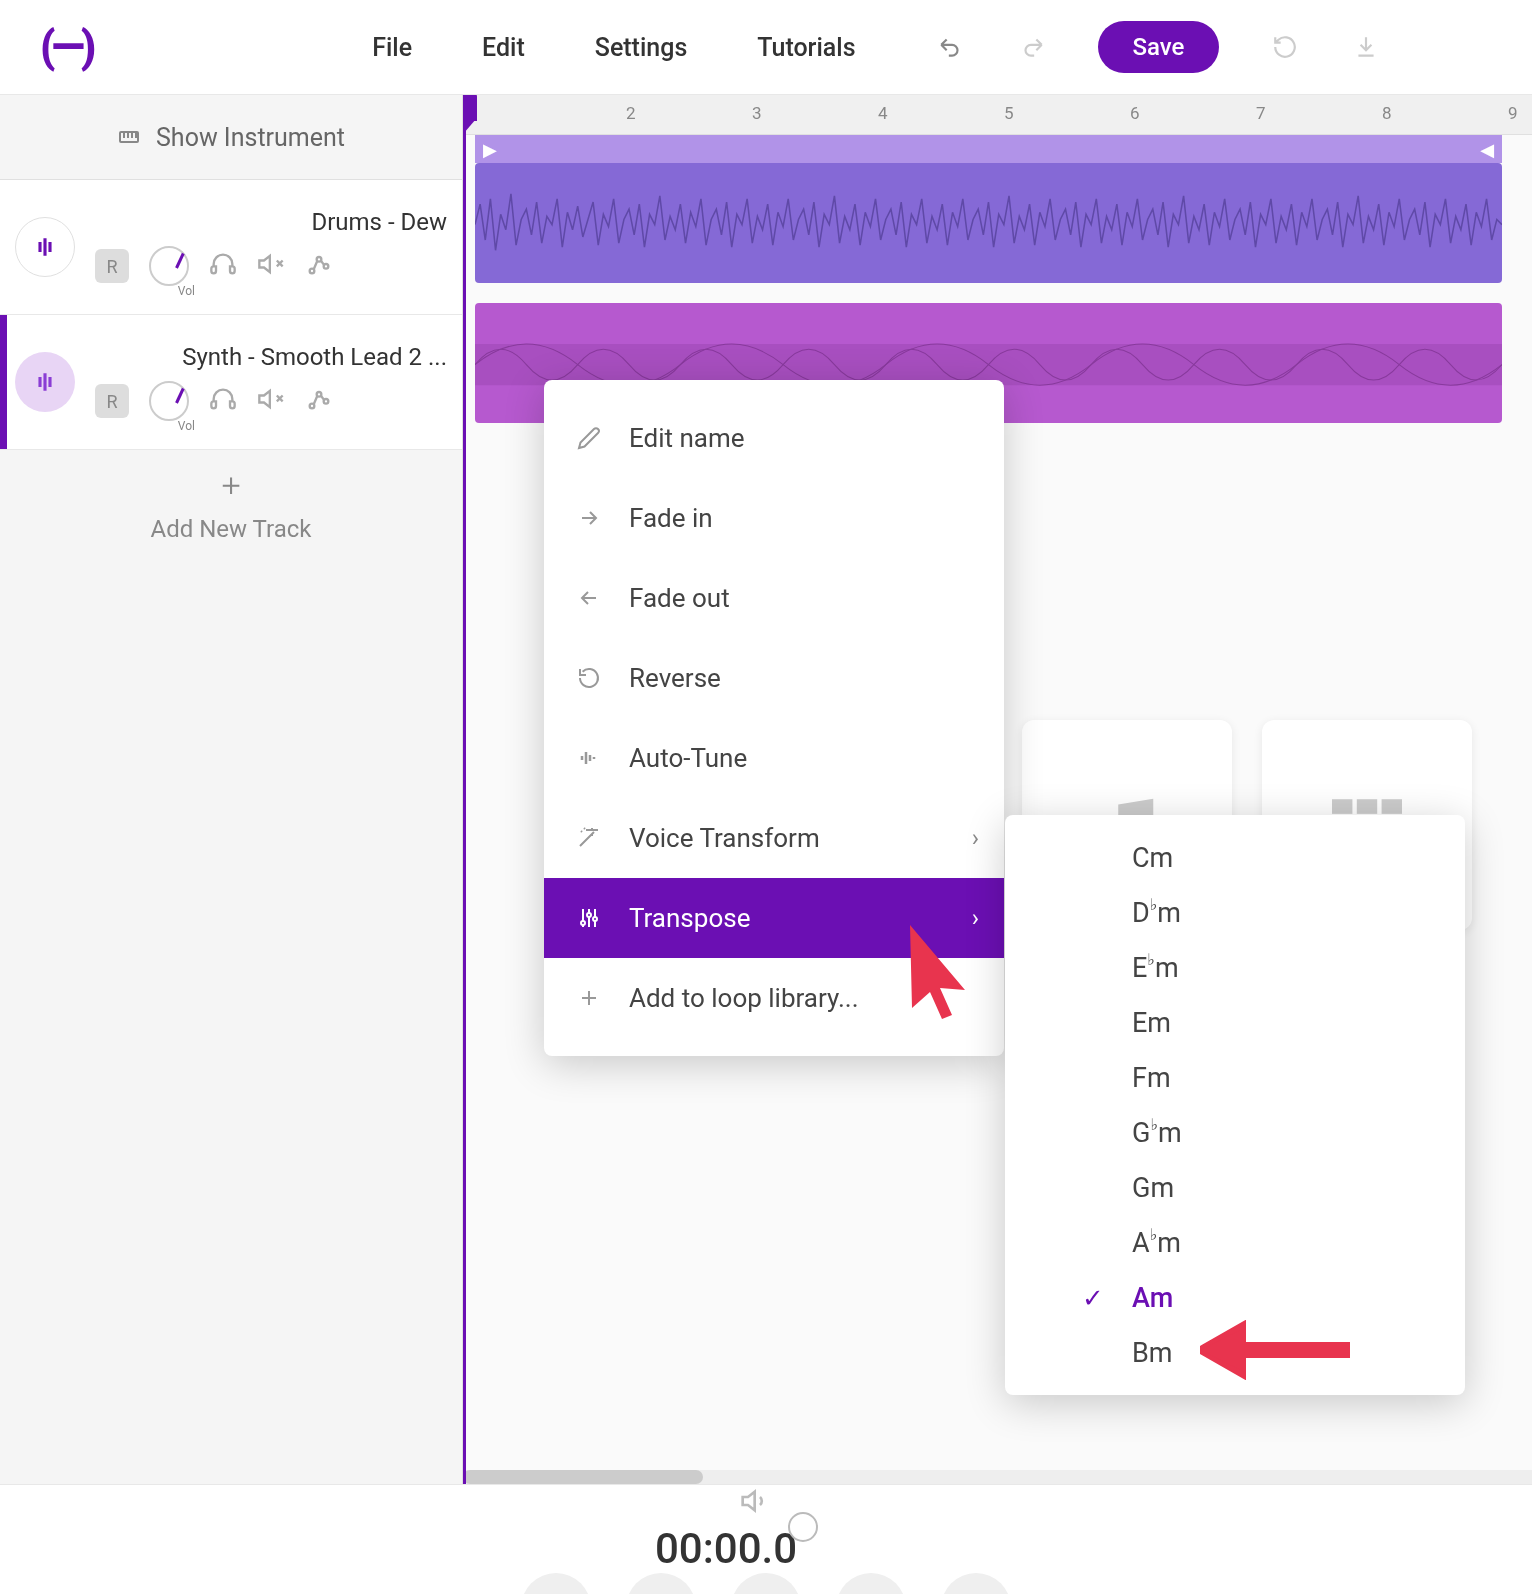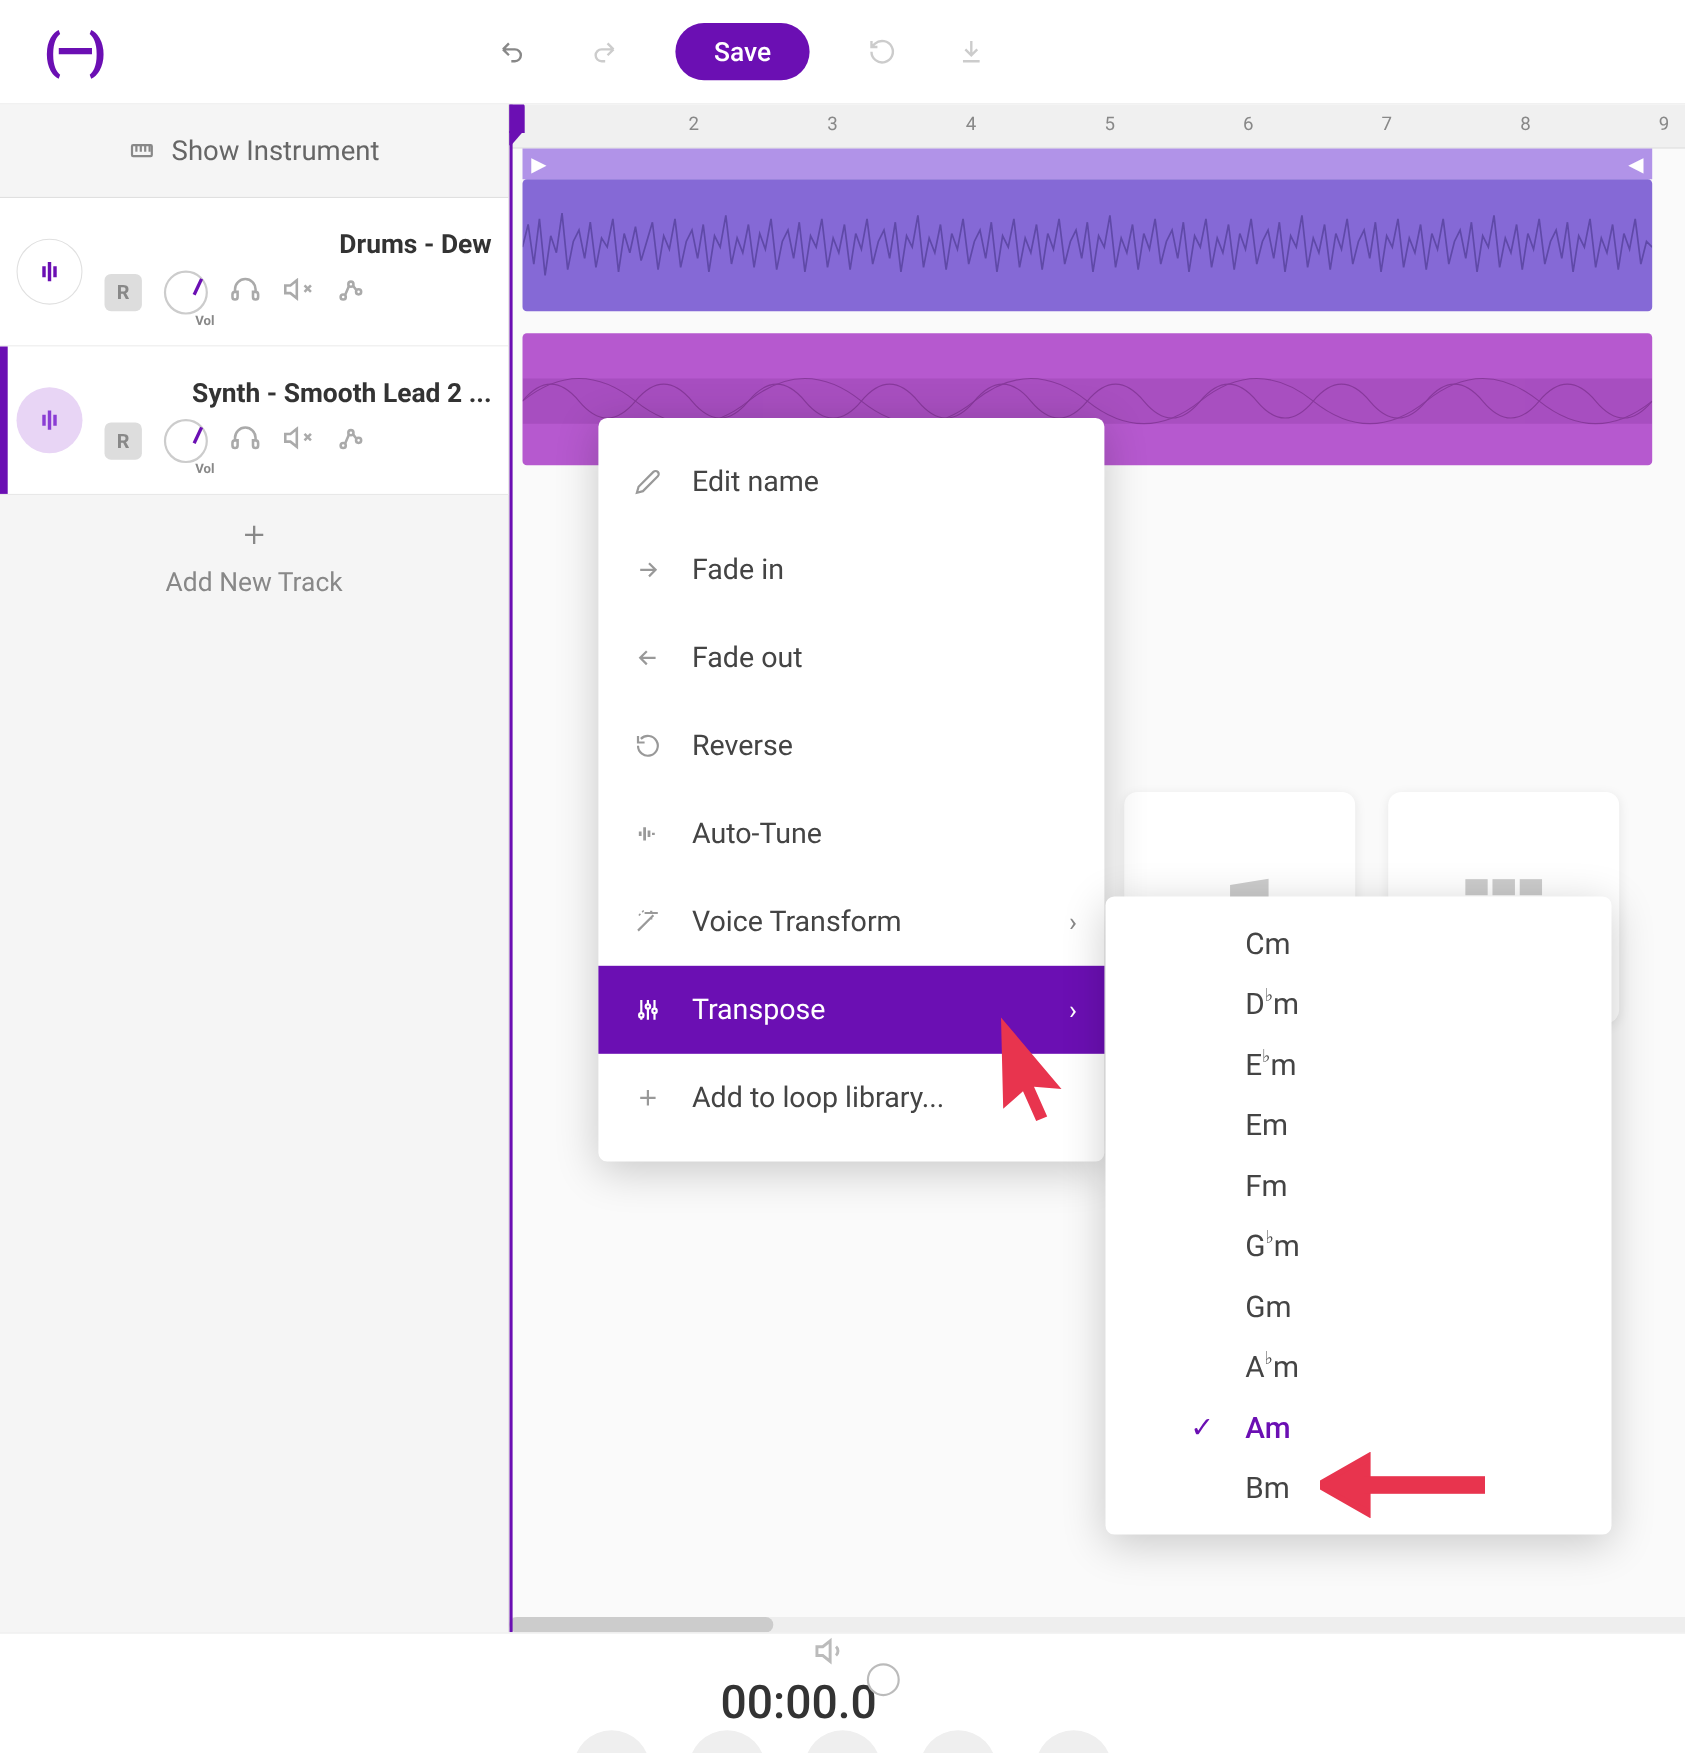"File" div.menu { html: none -> <div> <div>File</div> <div>Edit</div> <div>Settings</div> <div>Tutorials</div> </div> }
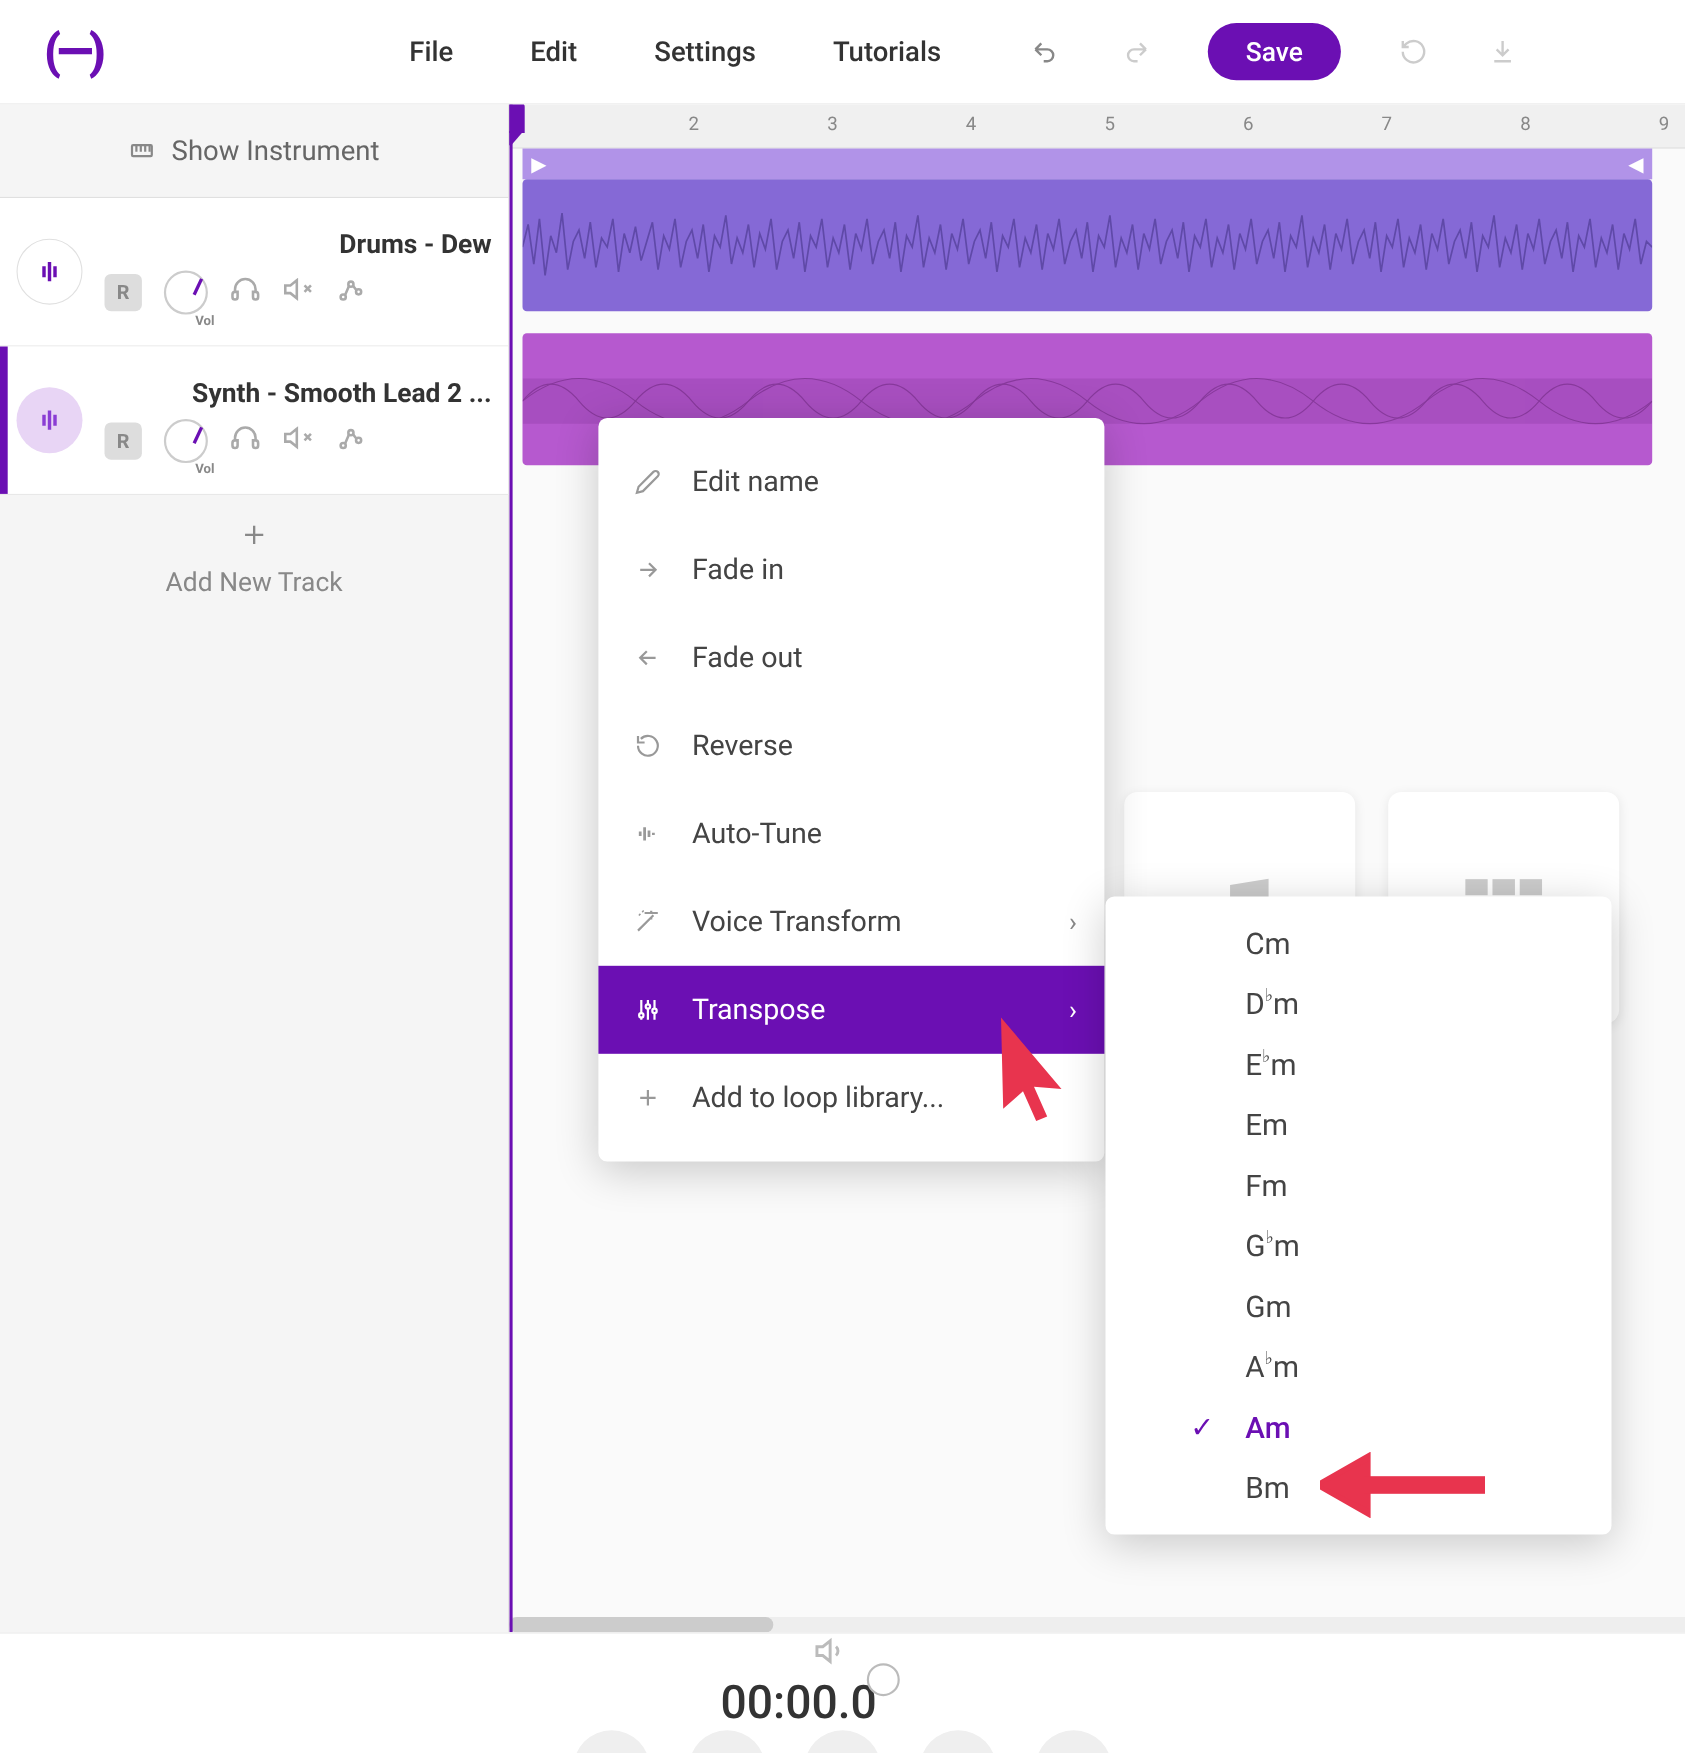"Drums - Dew" .track-content { font-weight: bold -> none }
